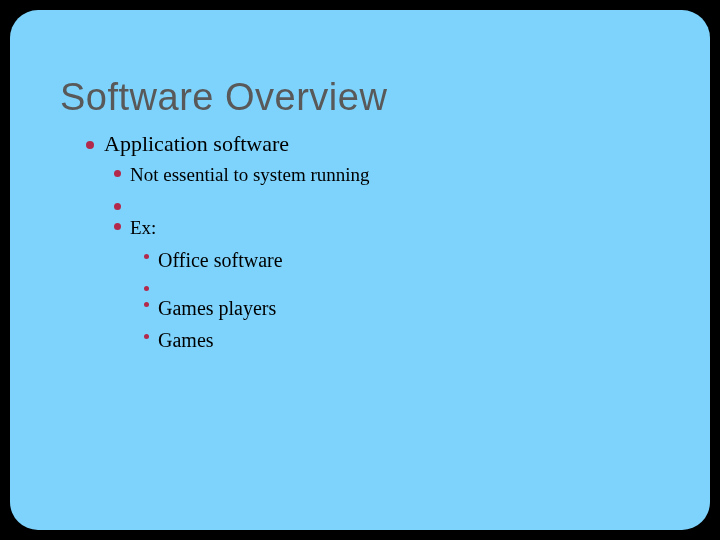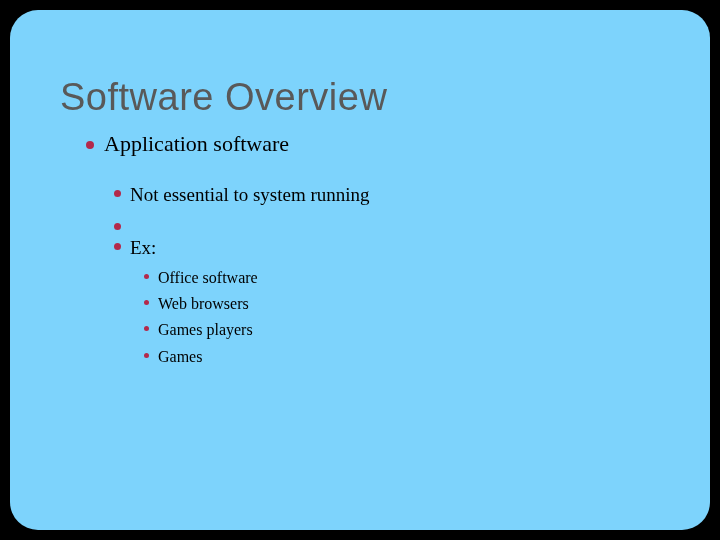"Not essential to system running" .lvl2 { margin-top: 24px -> 4px }
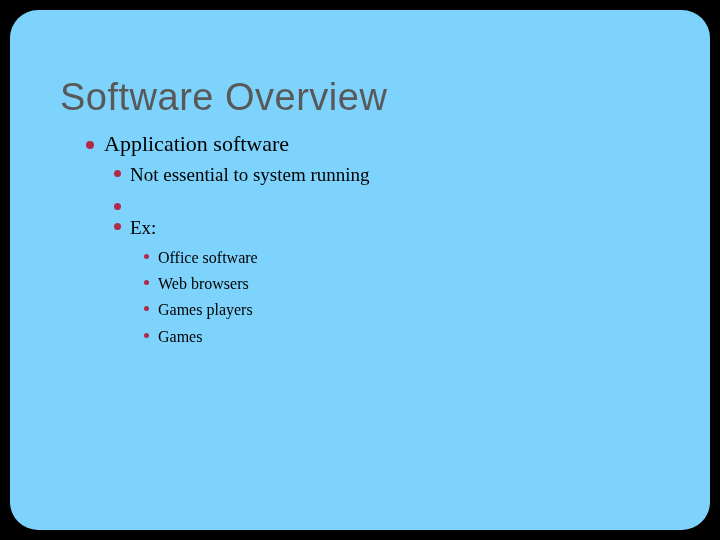"Office software" .lvl3 > li { font-size: 16px -> 20px }
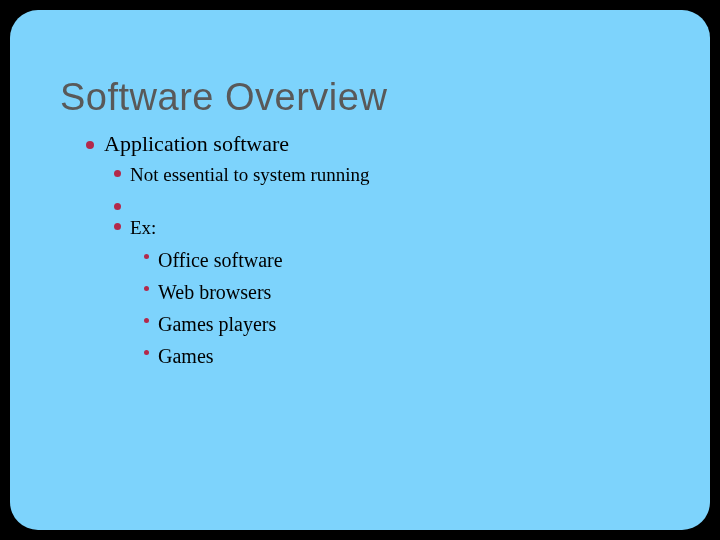"Web browsers" span.content { html: <span>Web browsers</span> -> none }
